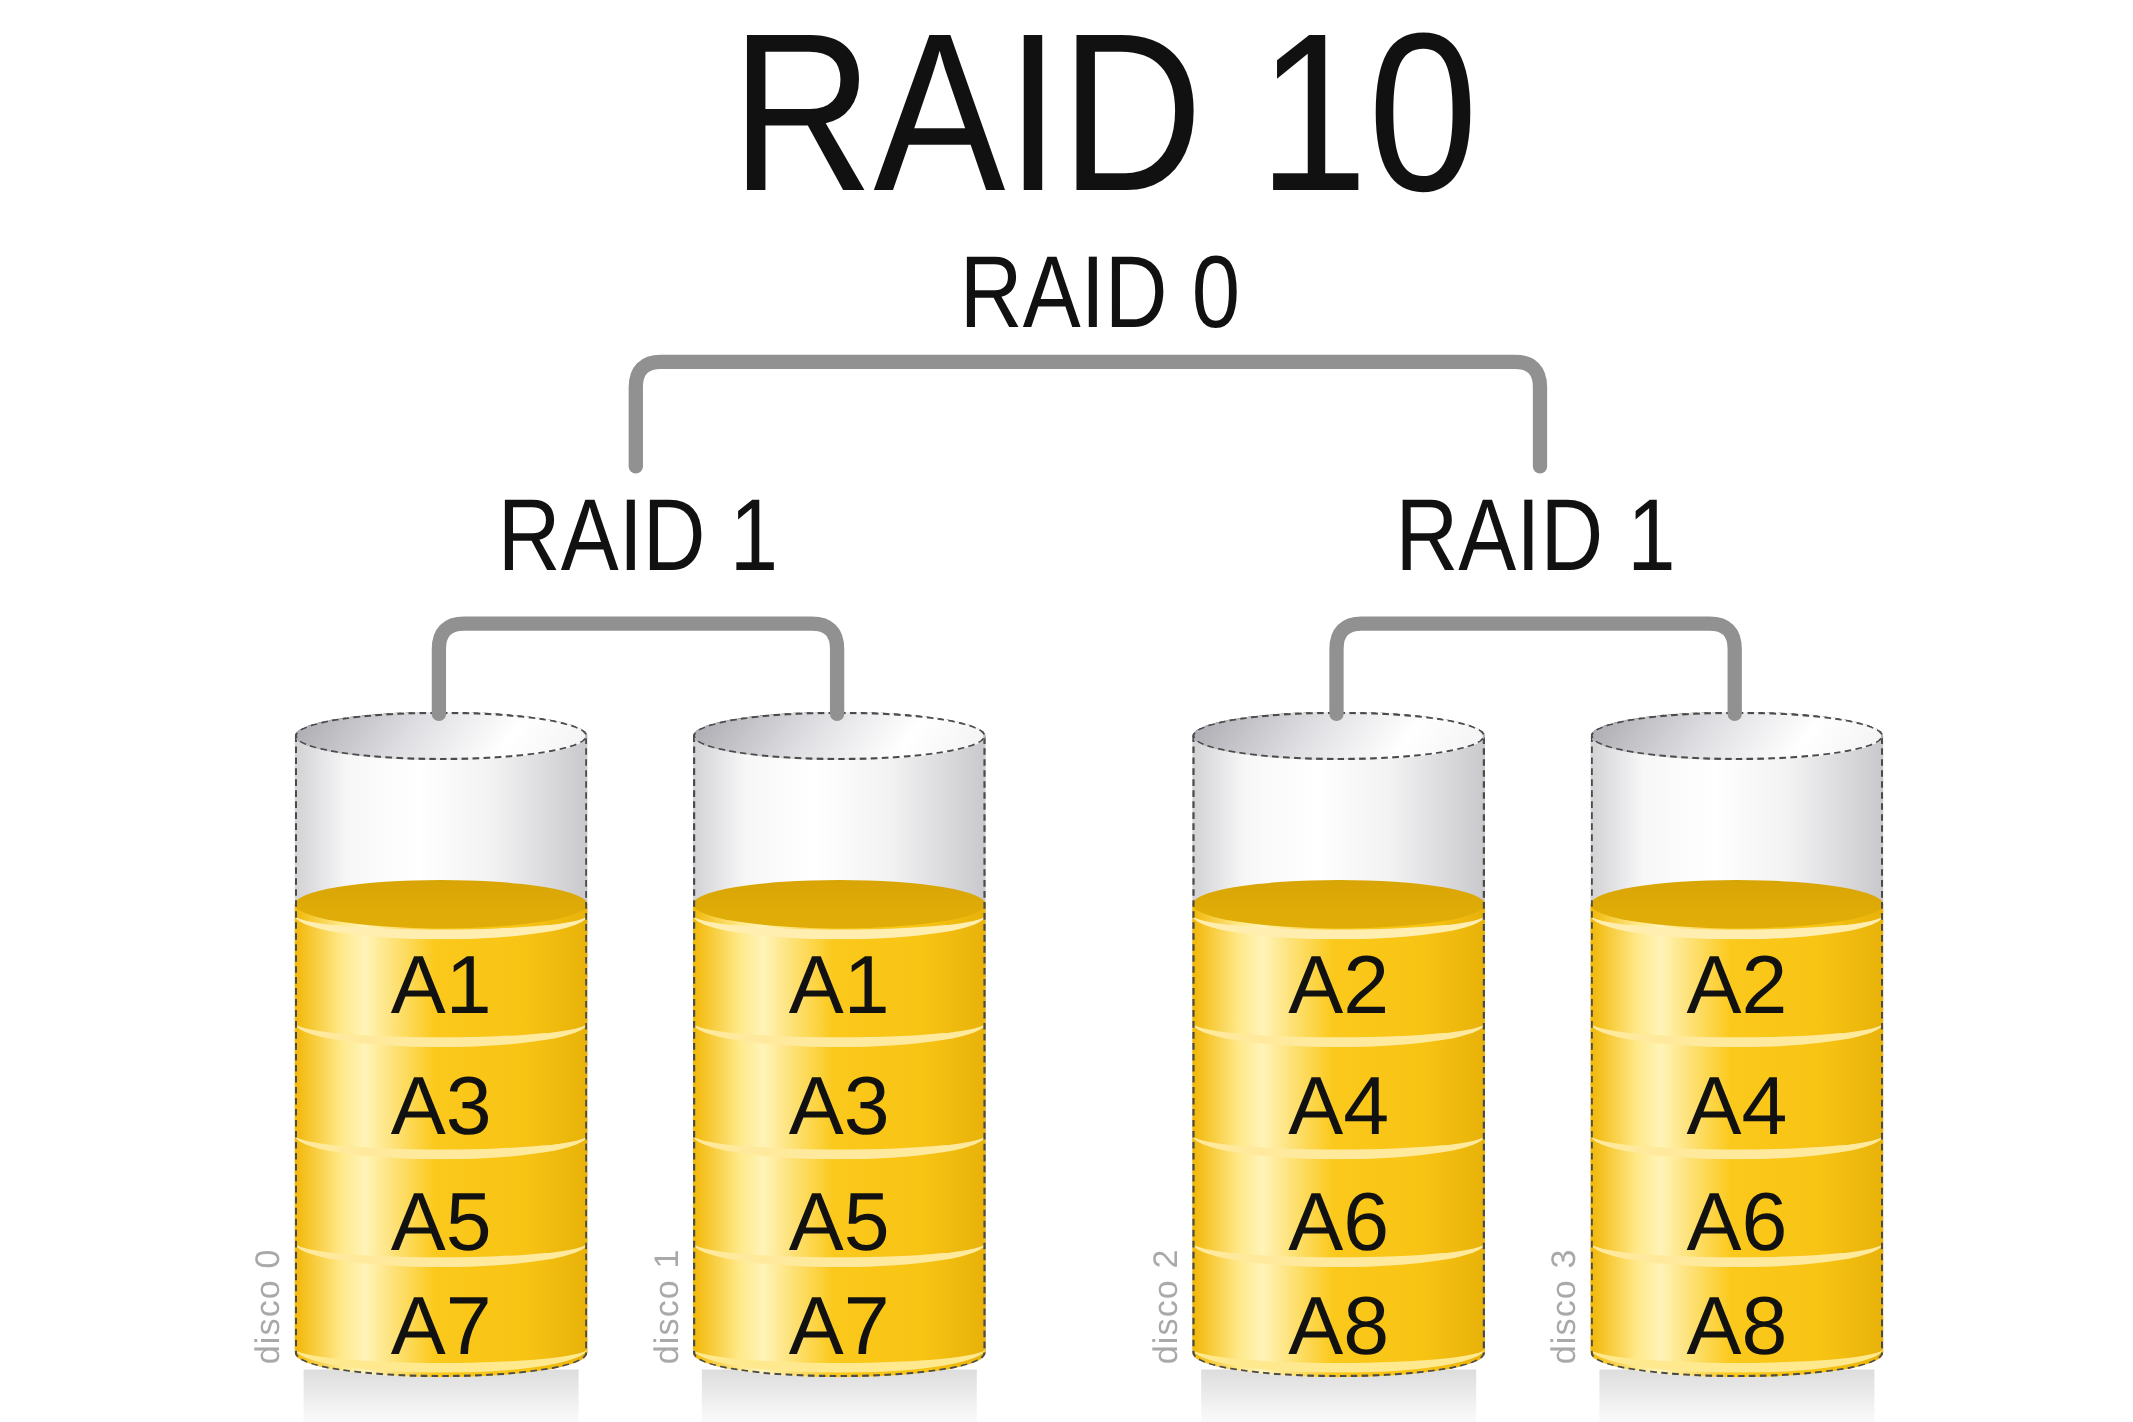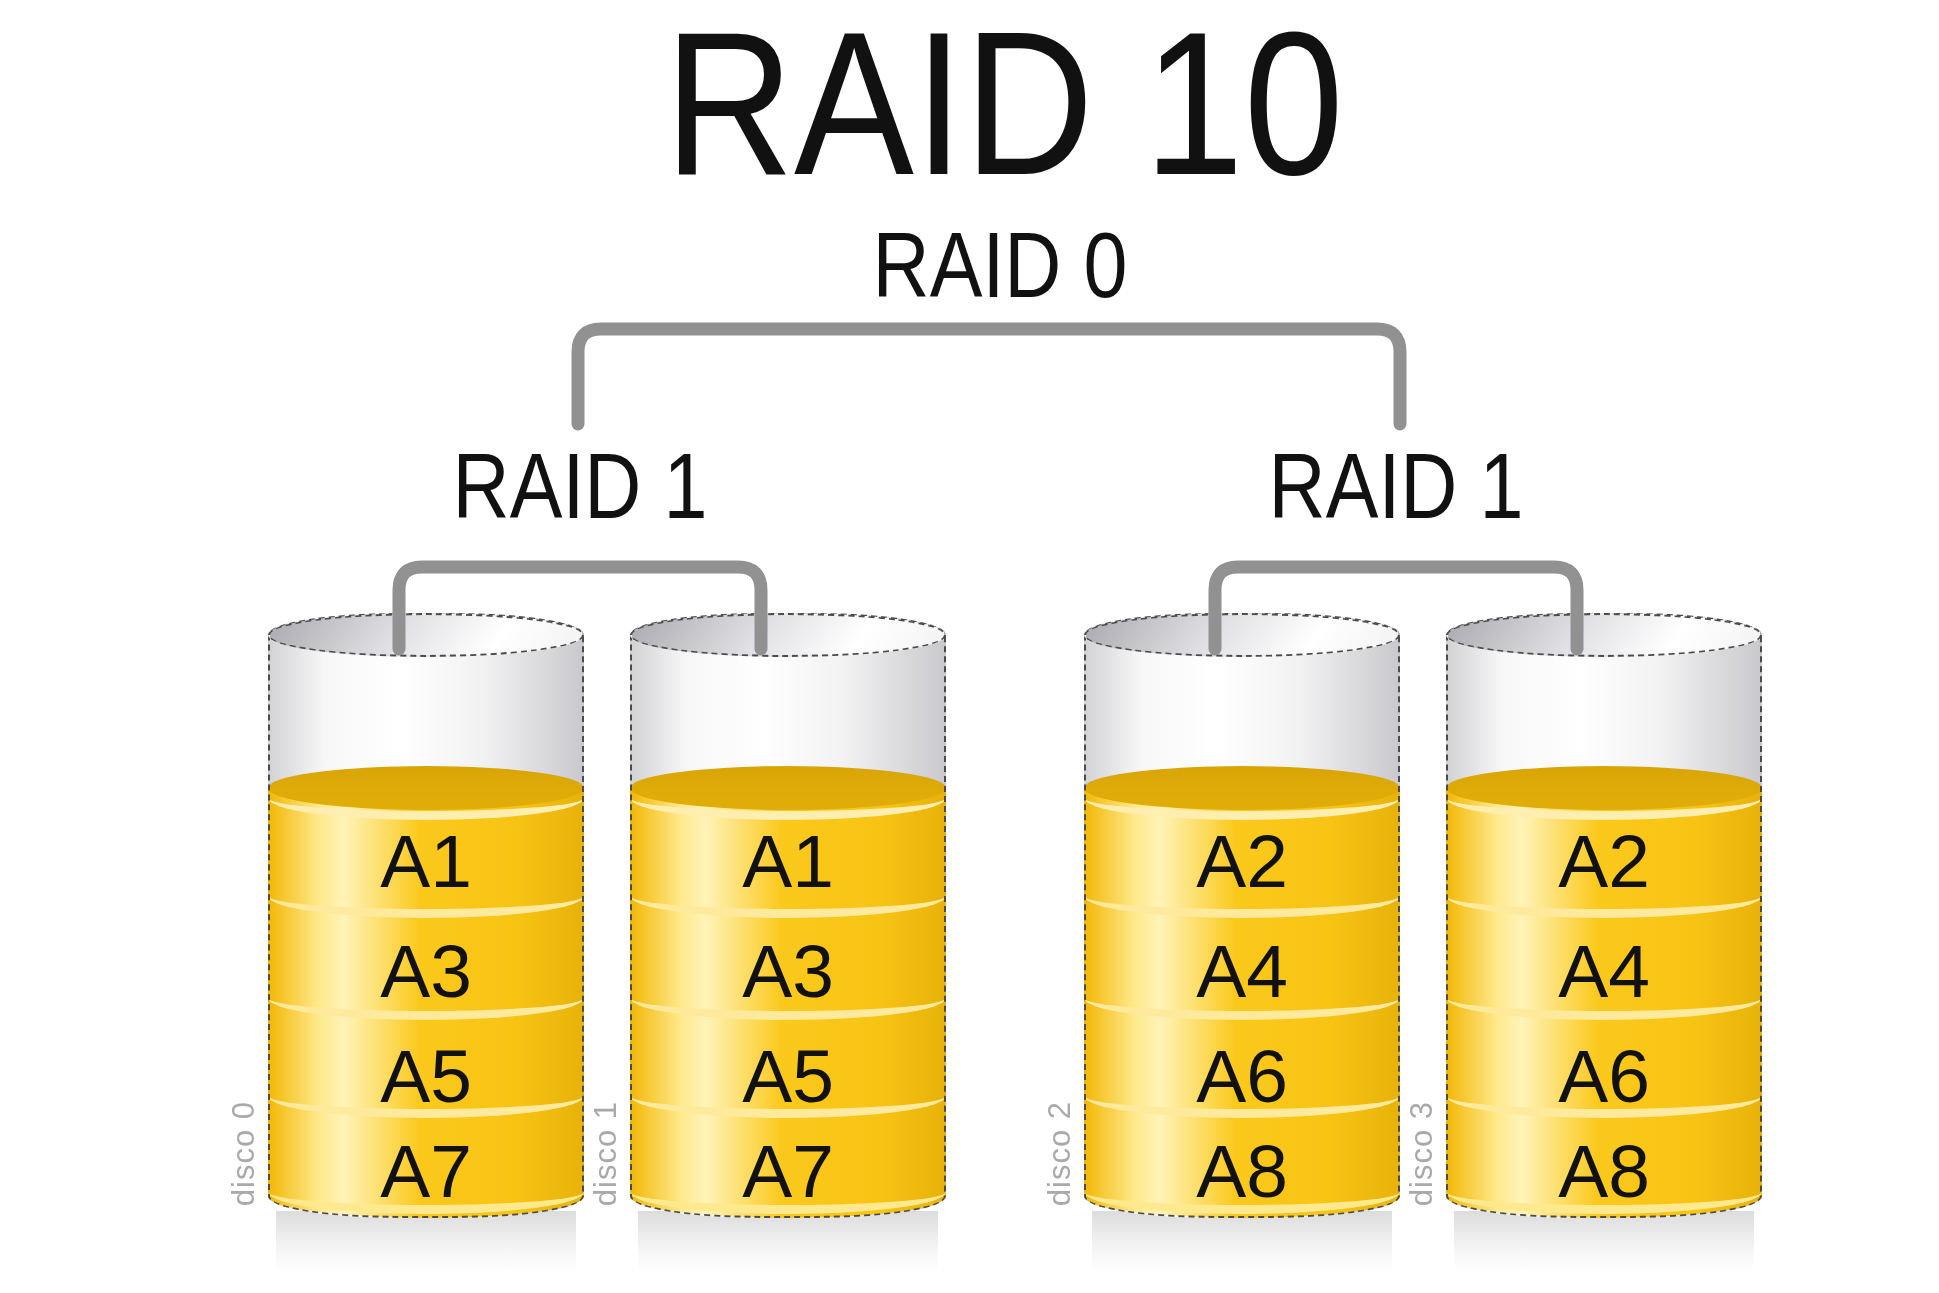"A1" .disk { top: 613px -> 647px; width: 316px -> 266px }
